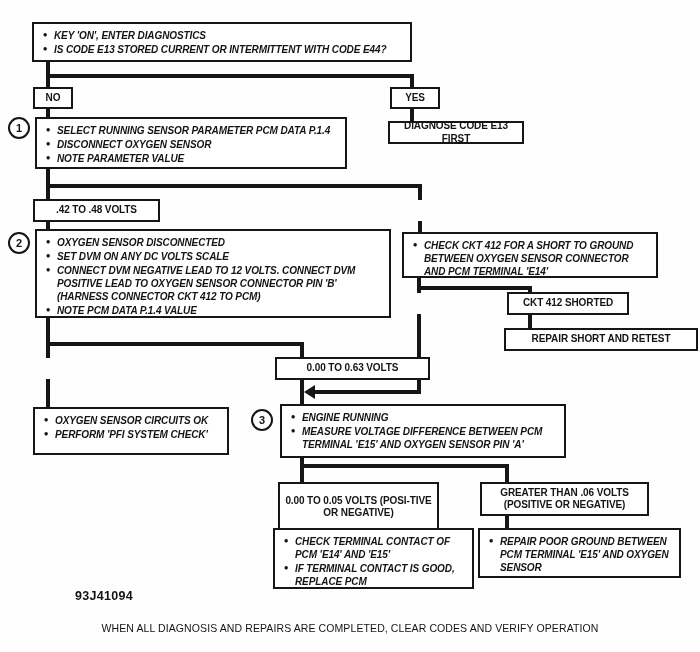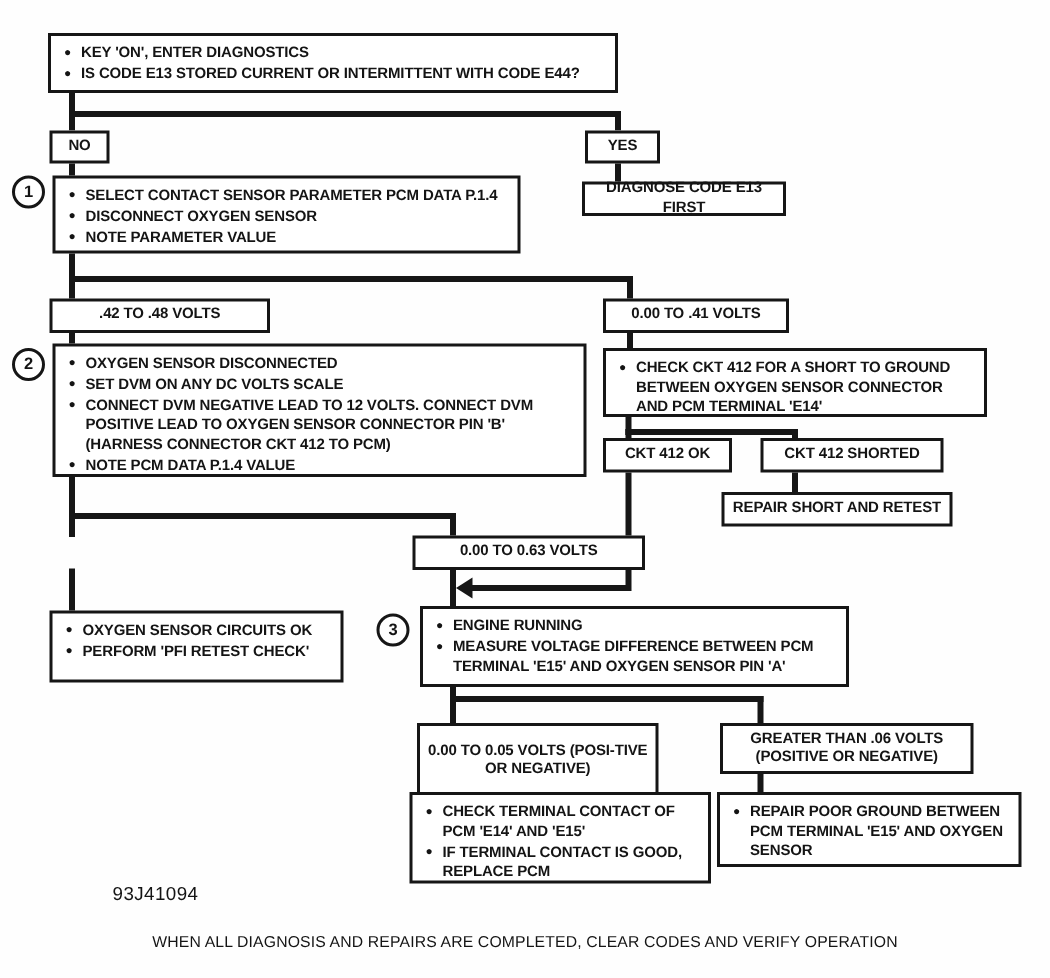"KEY 'ON', ENTER DIAGNOSTICS" .btext { font-style: none -> italic }
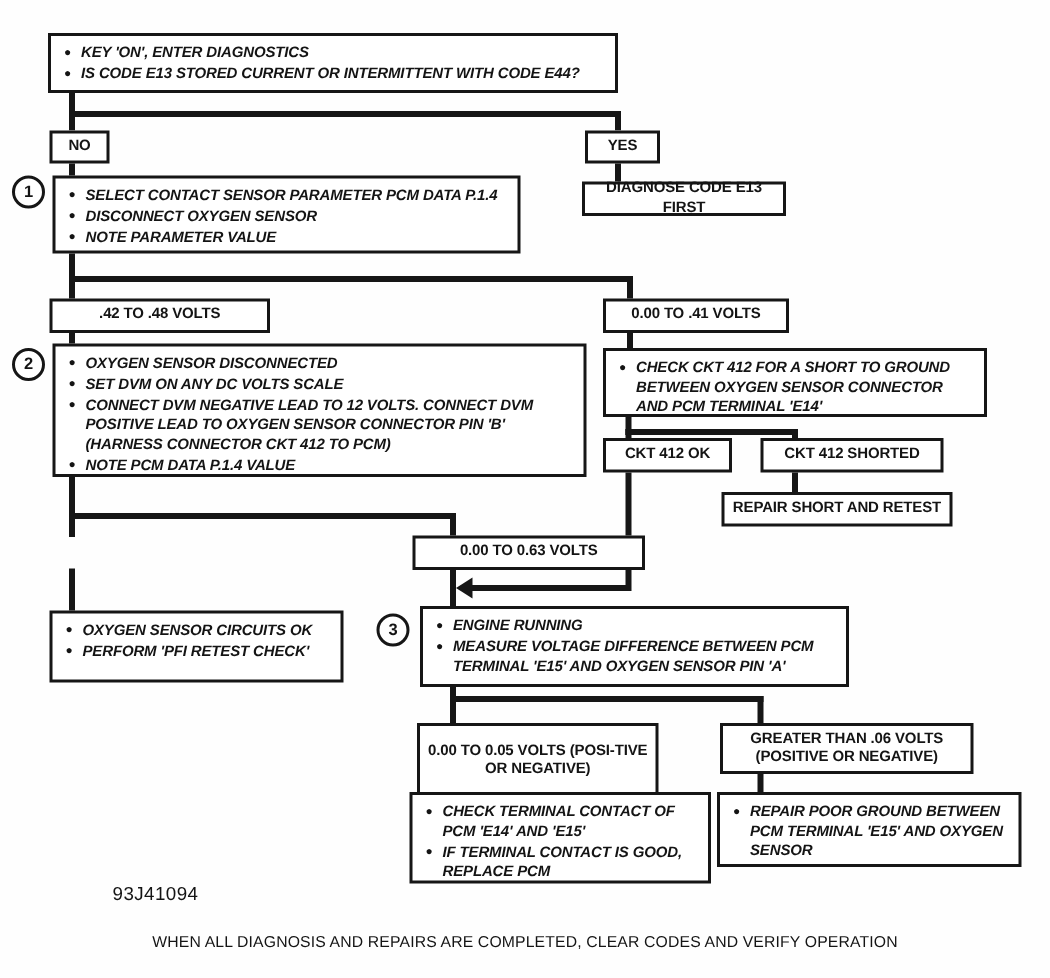"SELECT CONTACT SENSOR PARAMETER PCM" span.btext { text: CONTACT -> RUNNING }
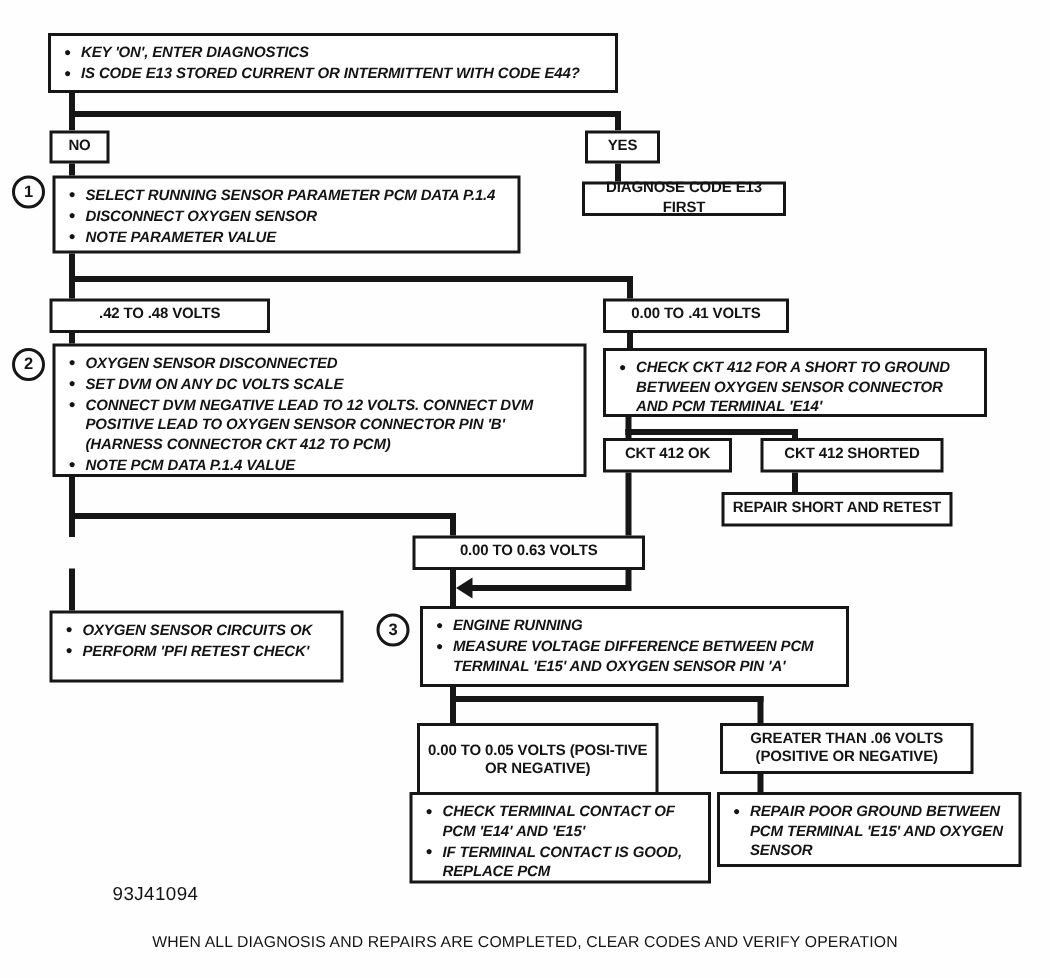".42 TO .48 VOLTS" div.box { width: 147px -> 127px }
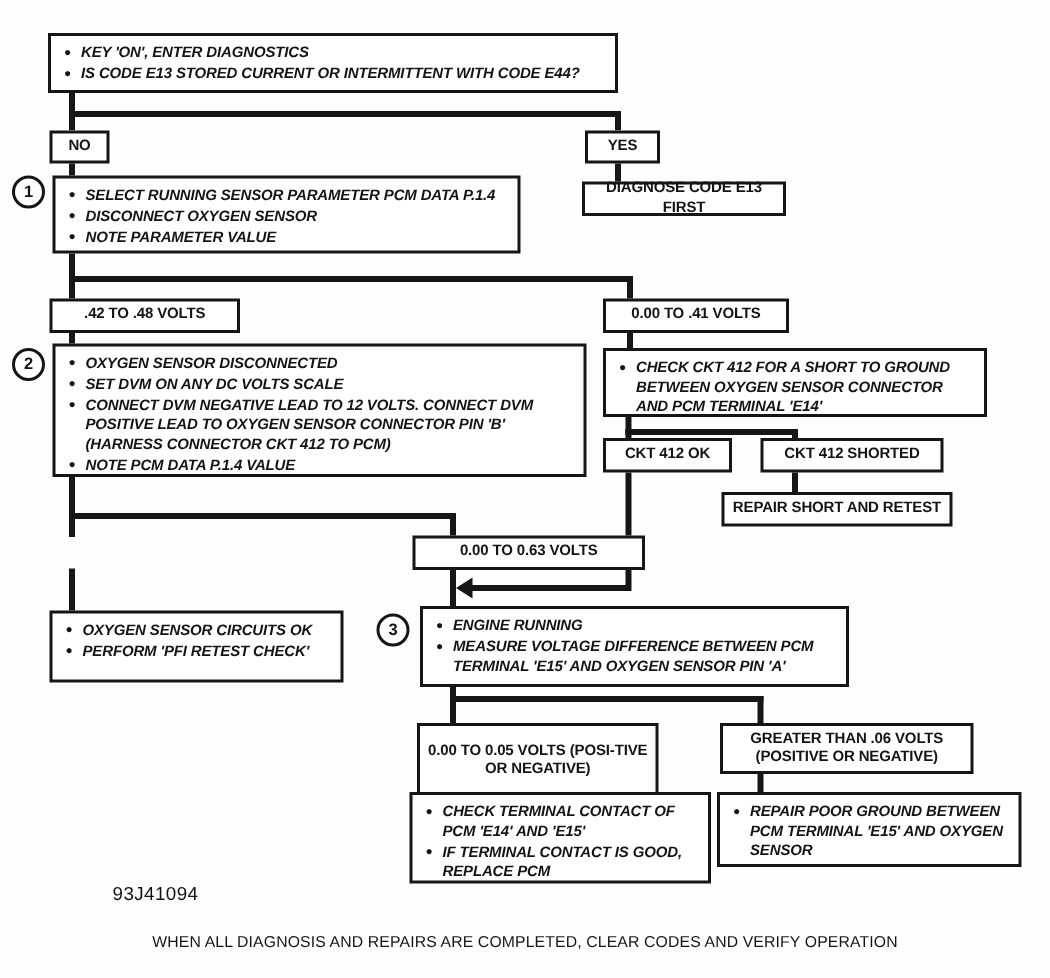"0.00 TO .41 VOLTS" div.box { html: <div>0.00 TO .41 VOLTS</div> -> none }
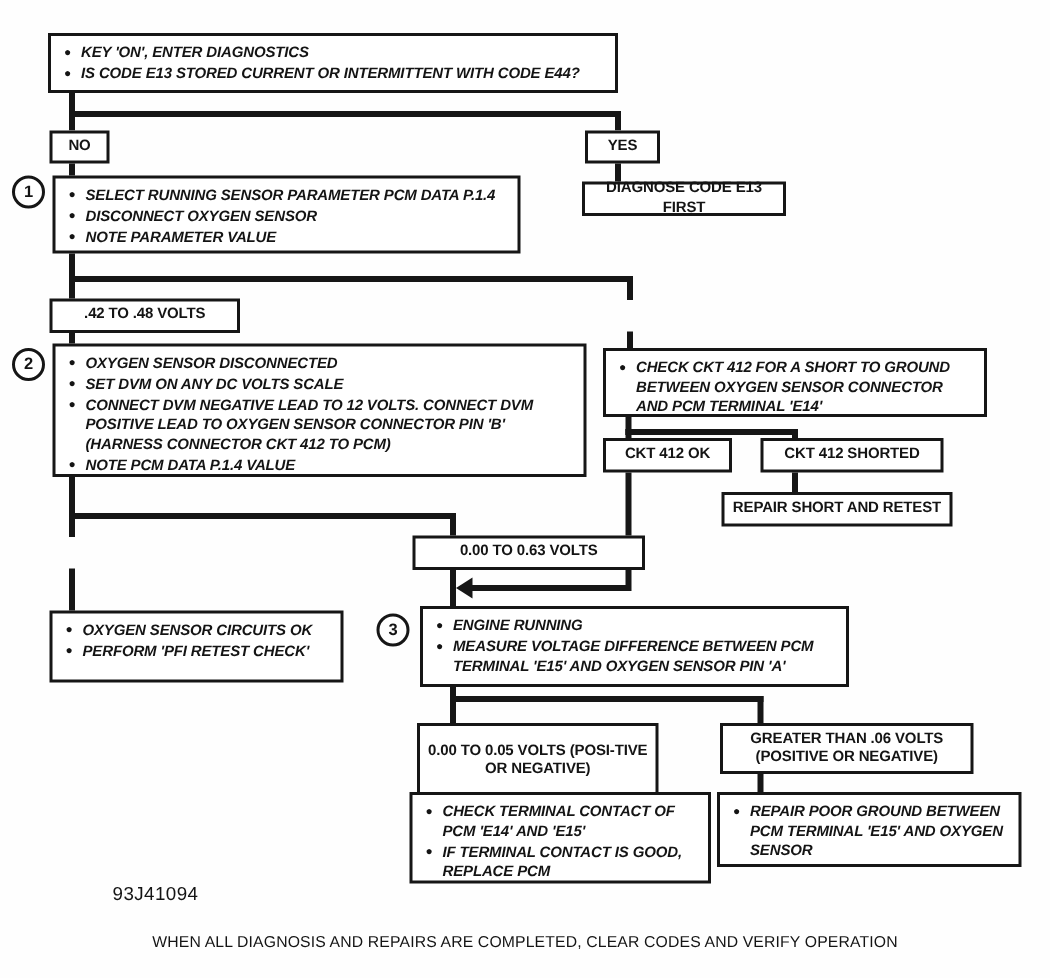"CKT 412 OK" div.box { html: <div>CKT 412 OK</div> -> none }
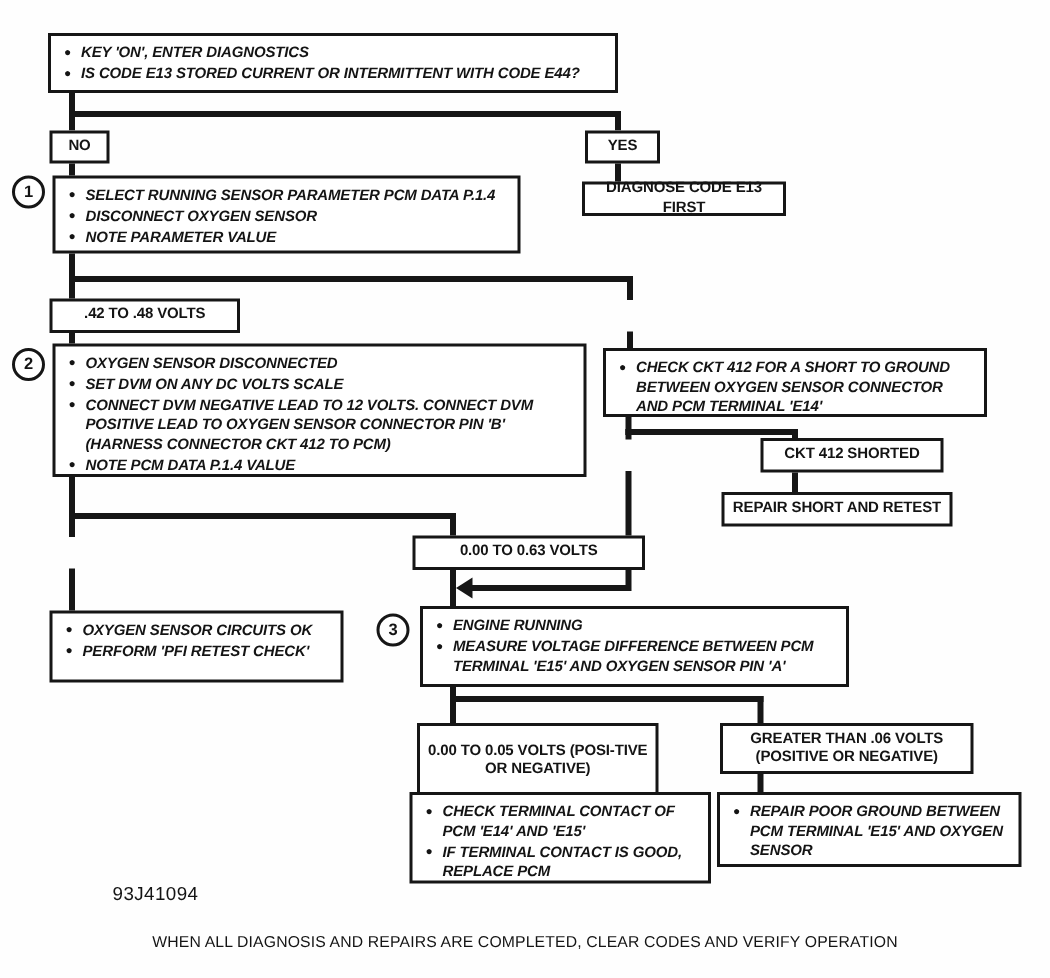"REPAIR SHORT AND RETEST" div.box { left: 481px -> 504px; width: 154px -> 194px }
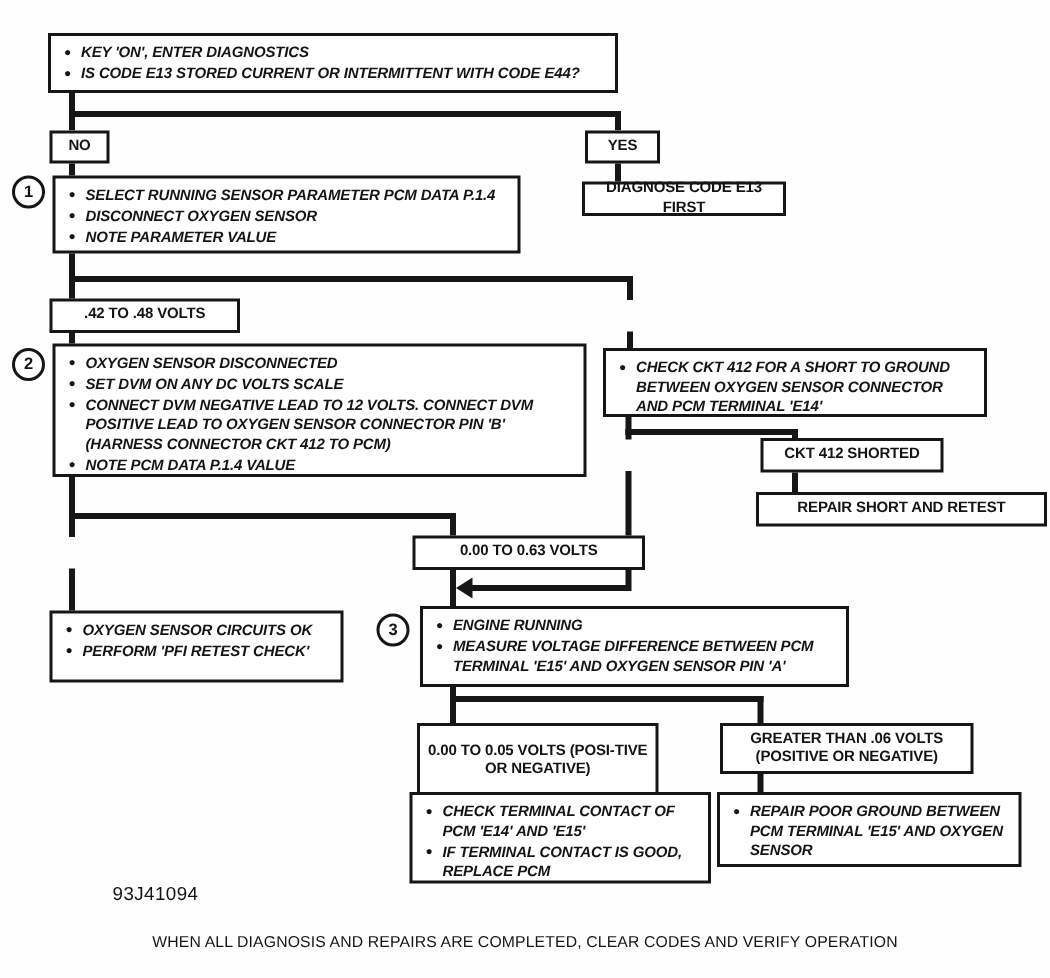"PERFORM 'PFI RETEST CHECK'" span.btext { text: RETEST -> SYSTEM }
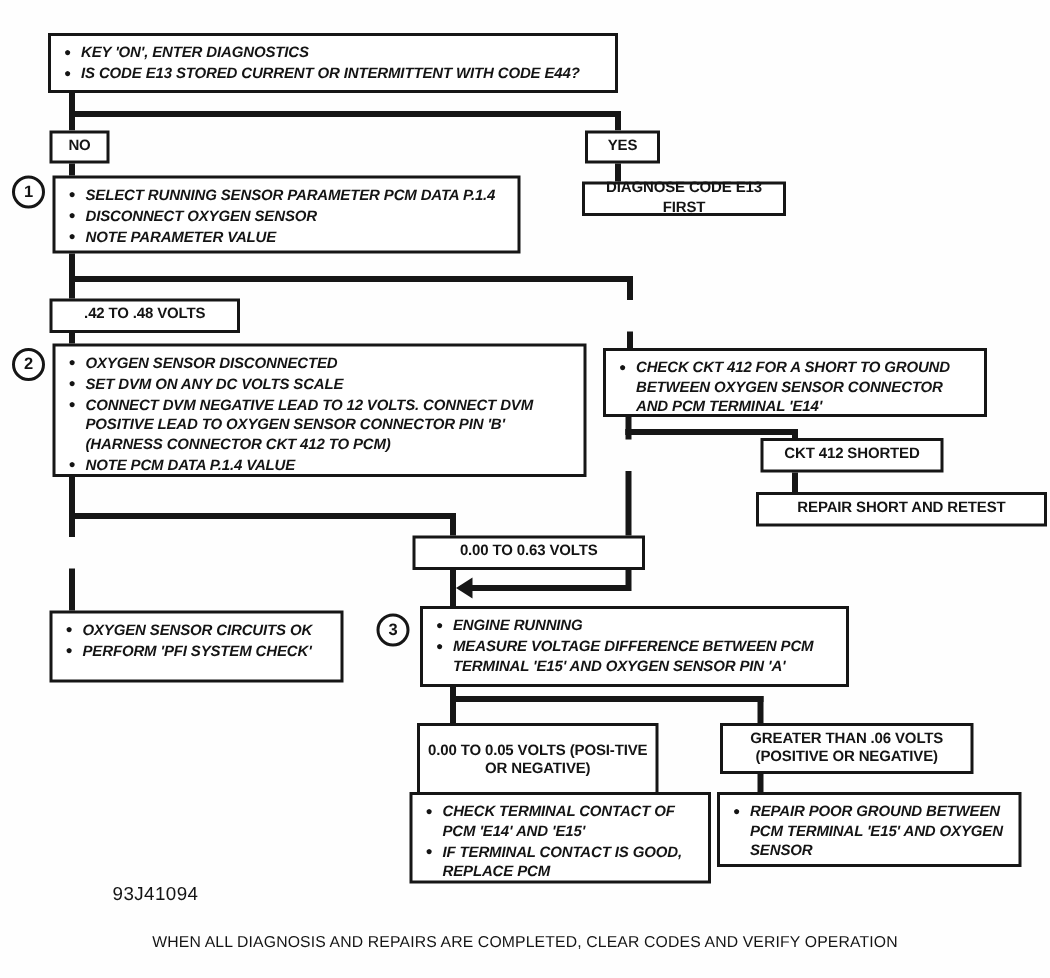"93J41094" .figcode { font-weight: 400 -> 700 }
